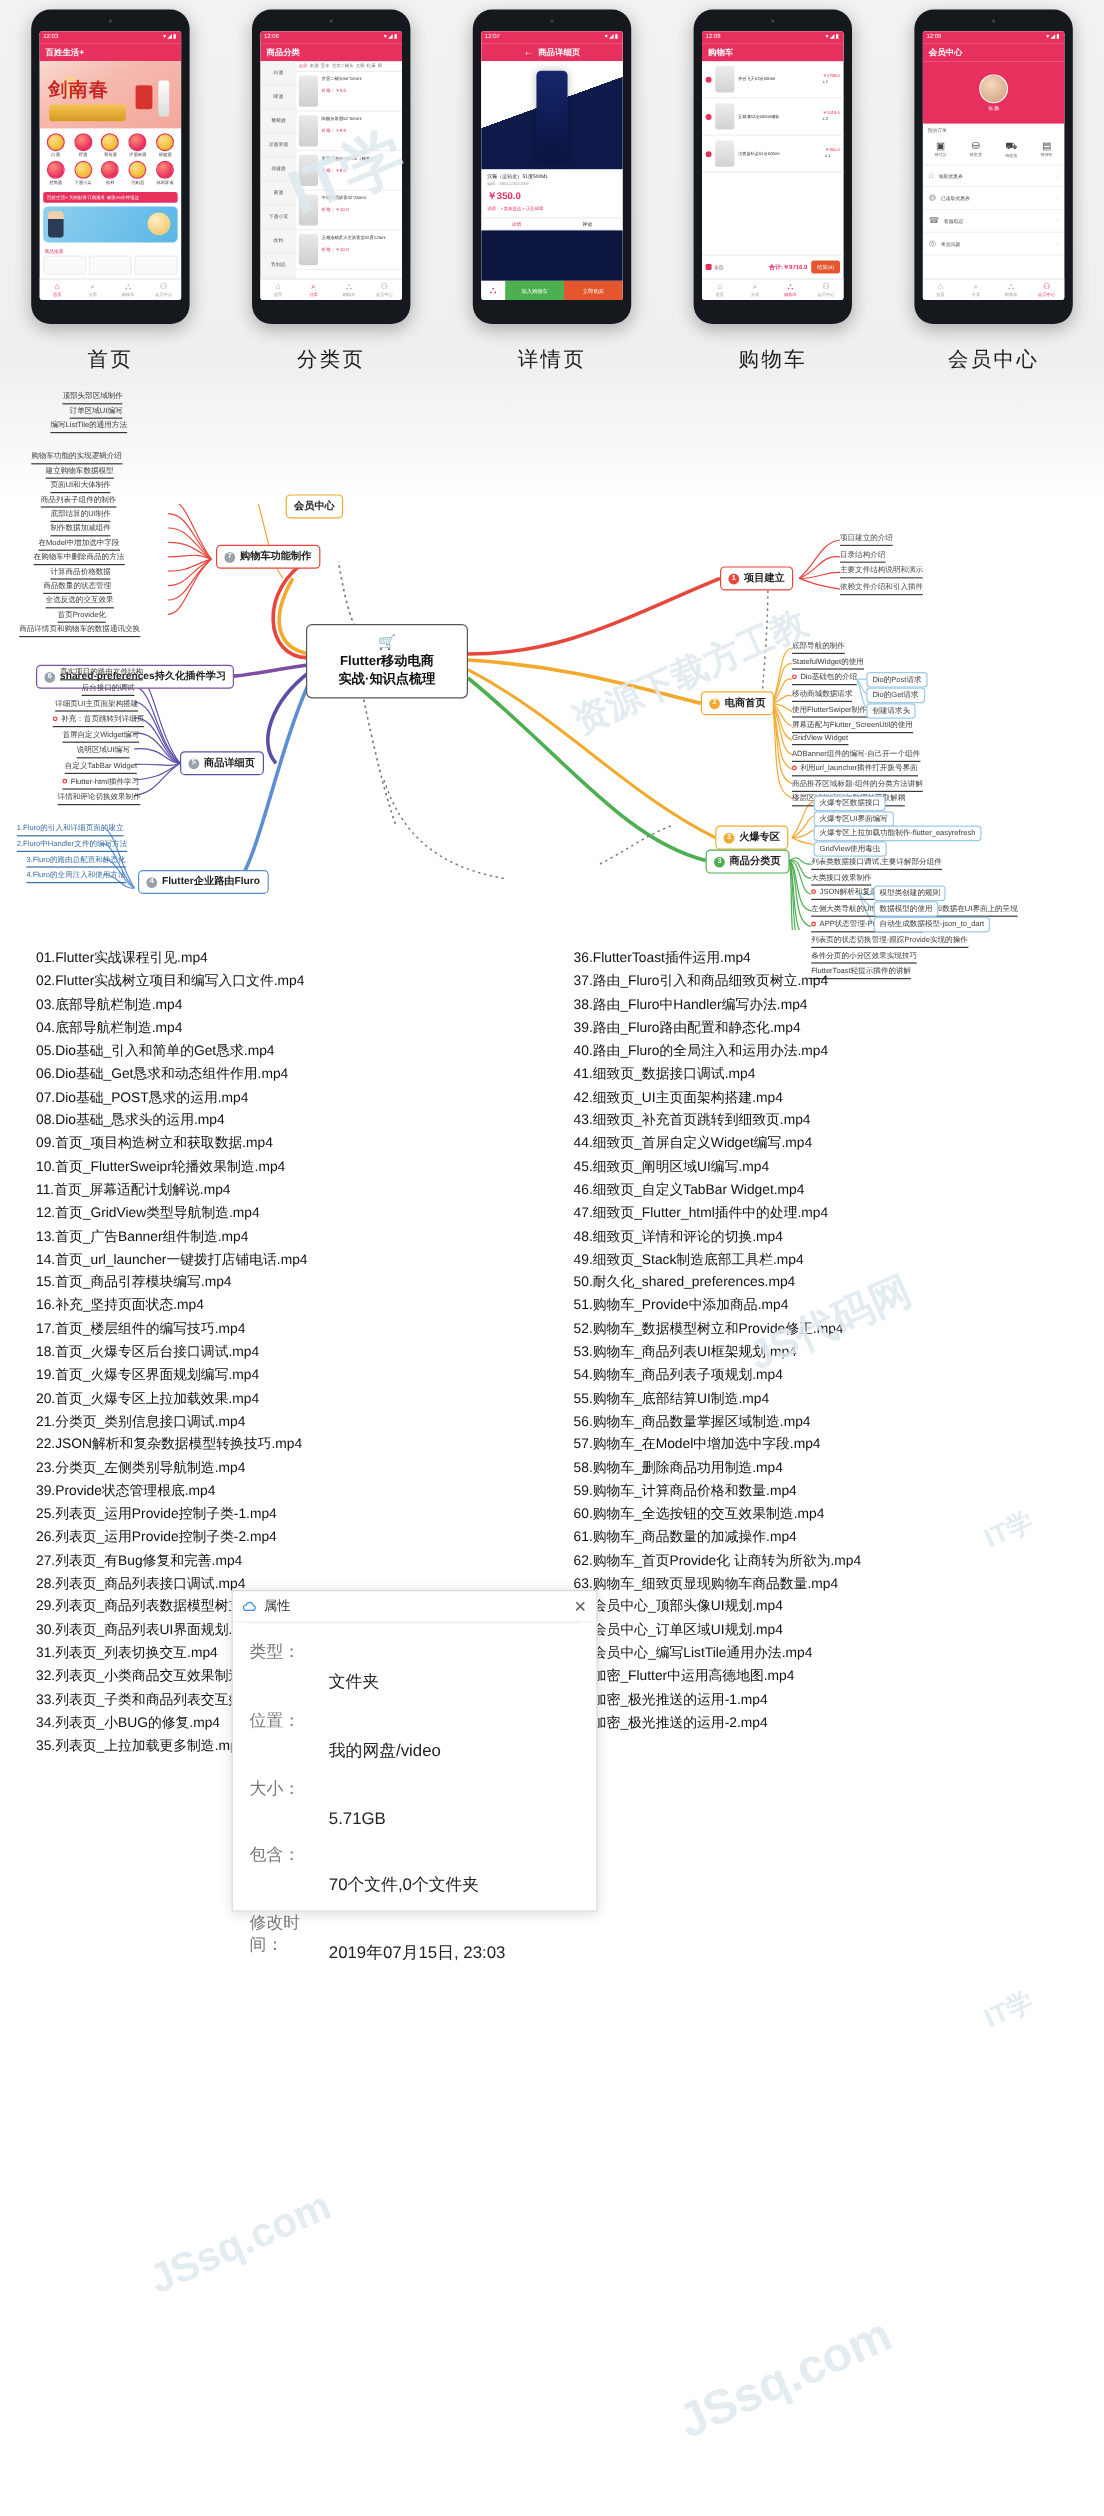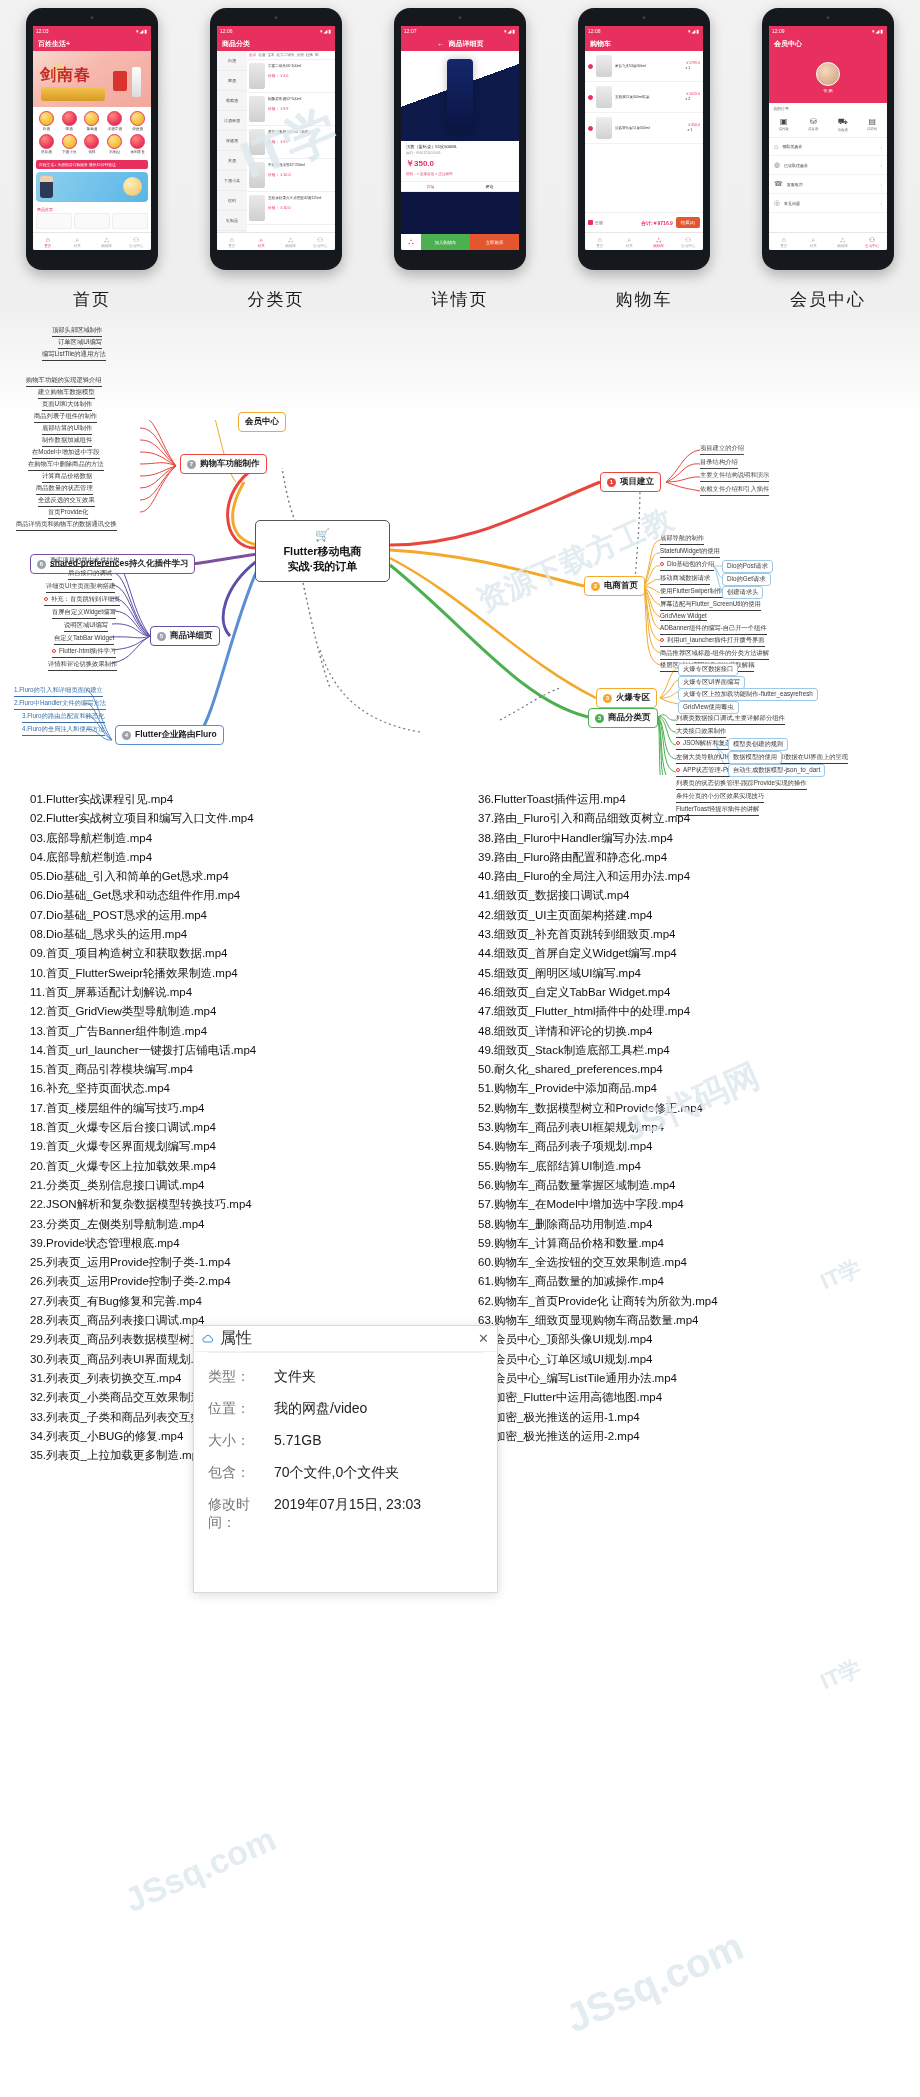"实战·我的订单" span { text: 我的订单 -> 知识点梳理 }
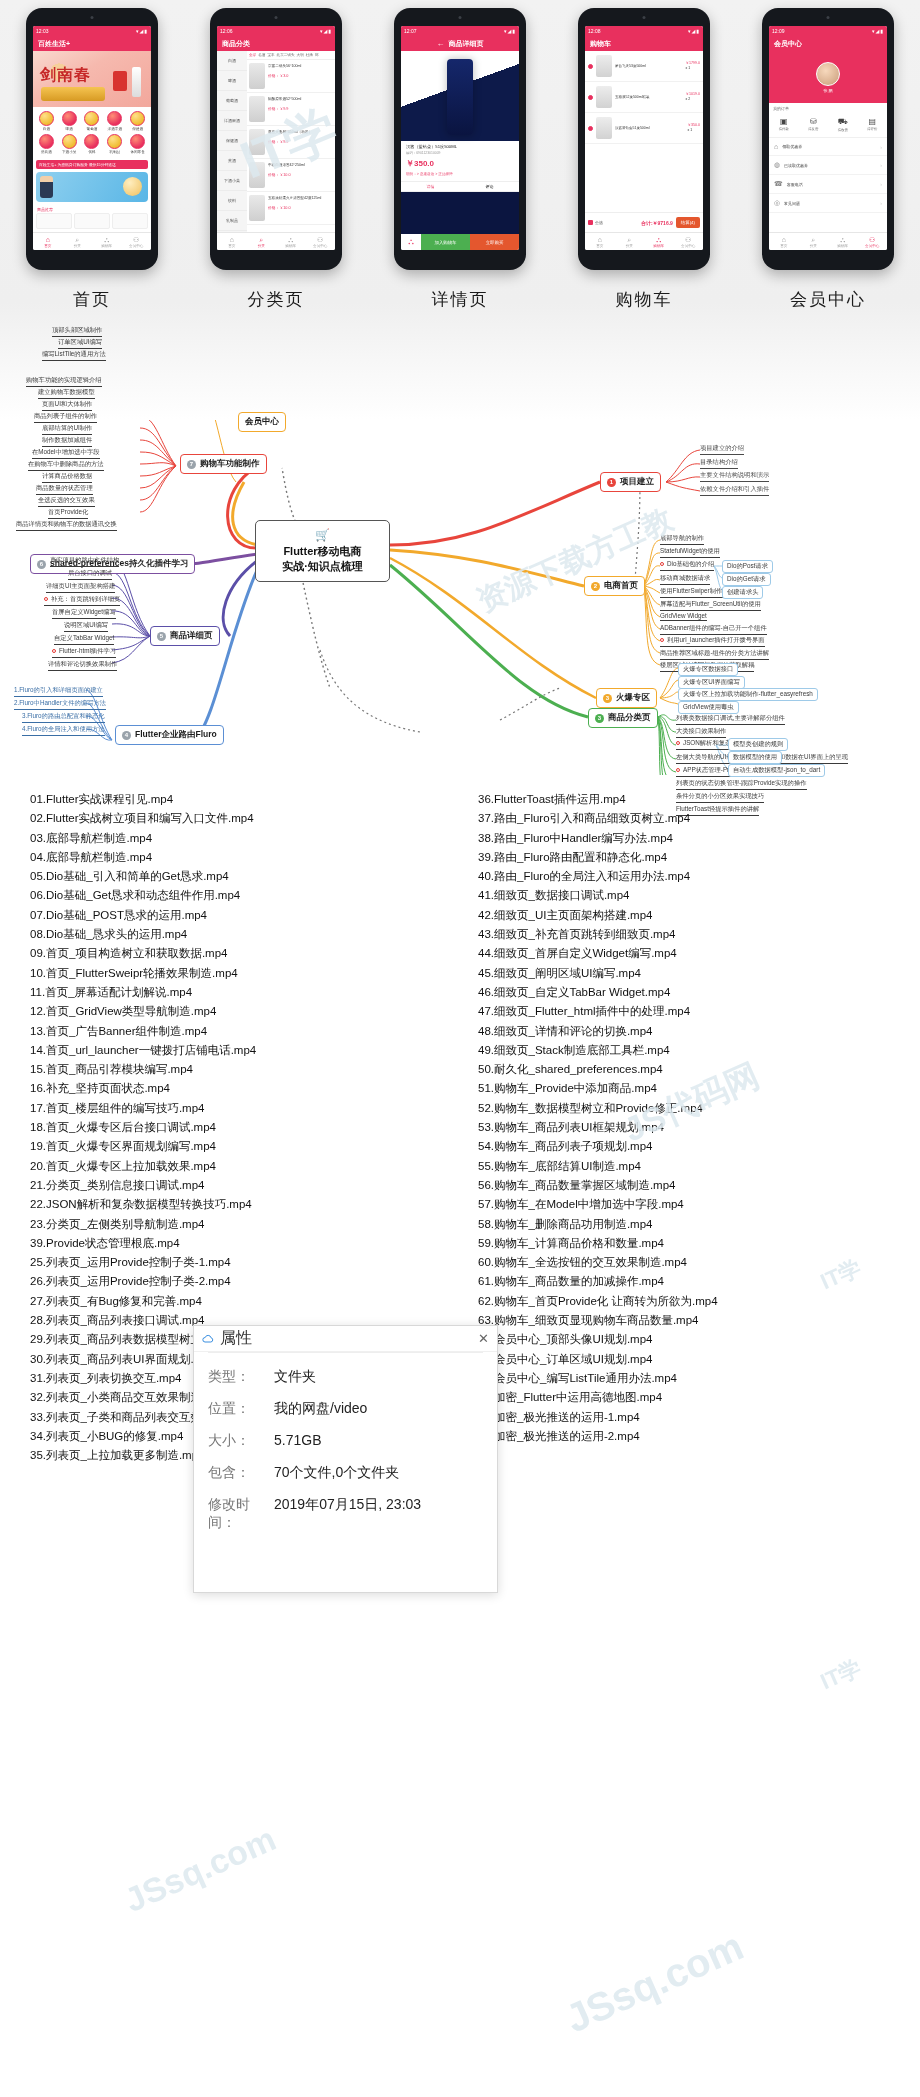"属性" .dlg-tb .ttl { font-size: 16px -> 11px }
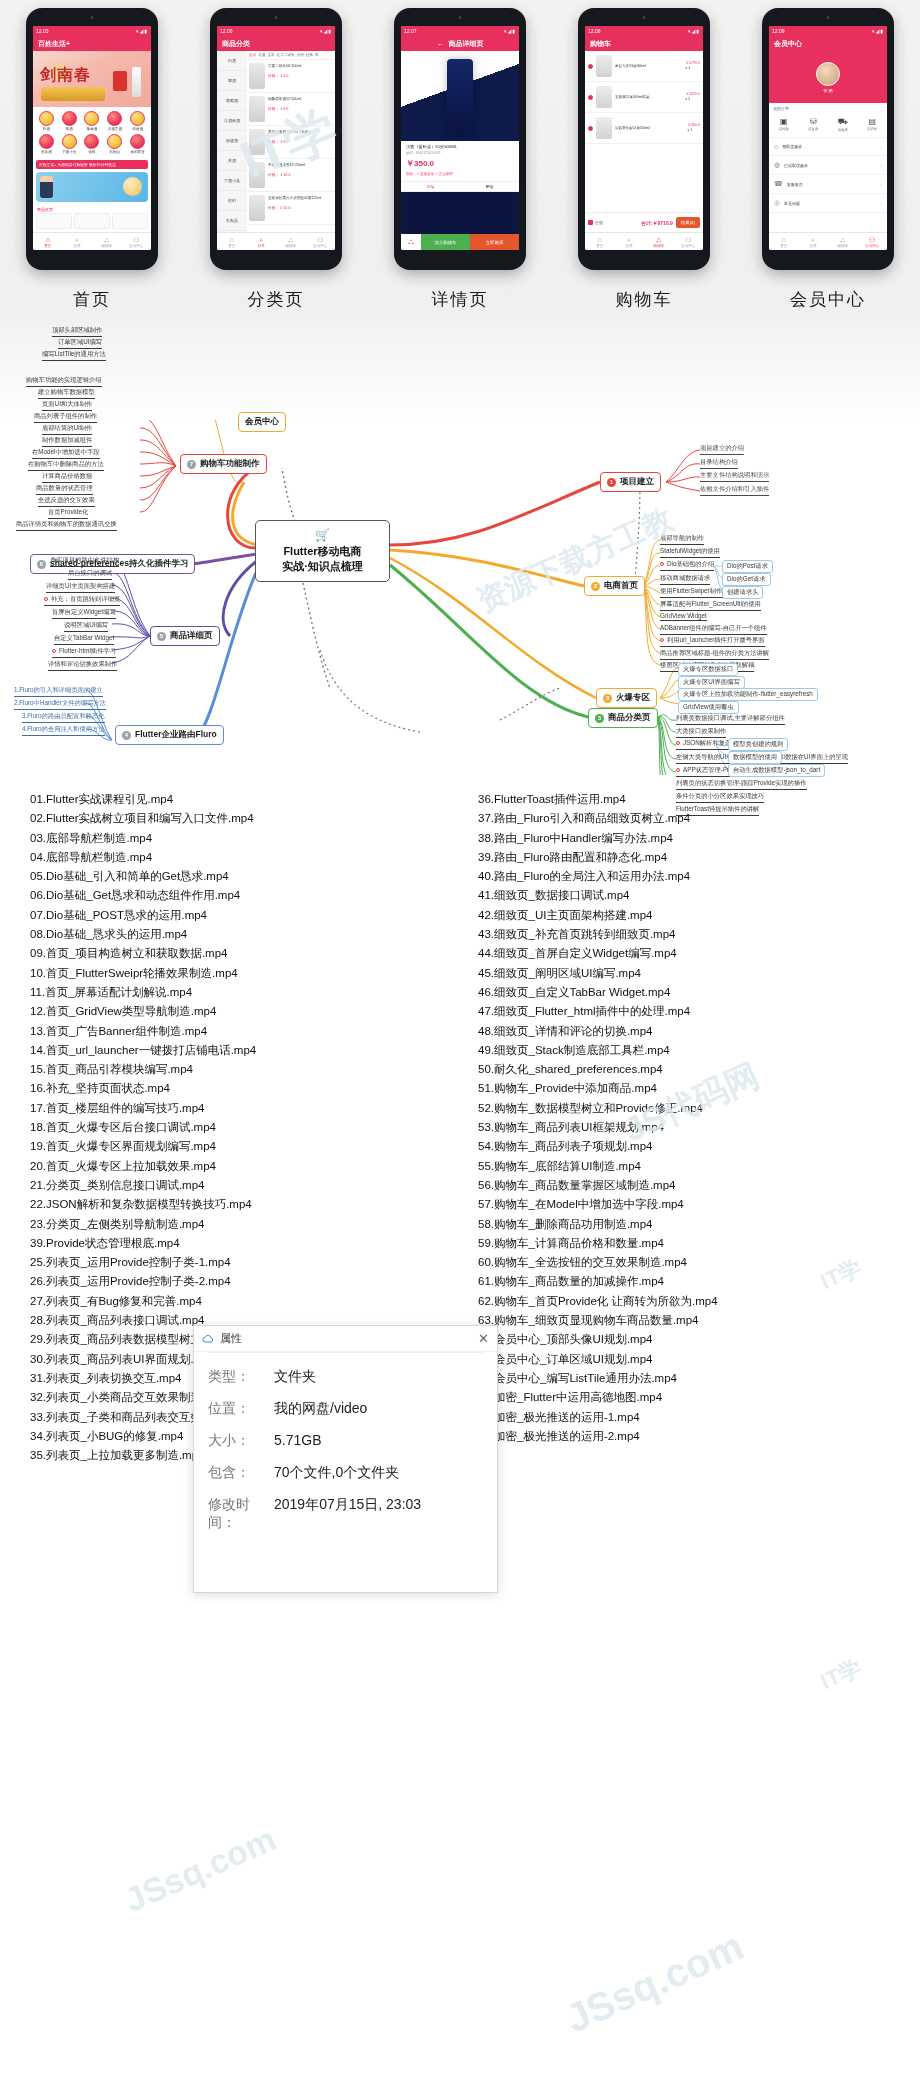"文件夹" .dlg-rows .v { margin-top: none -> 25px }
